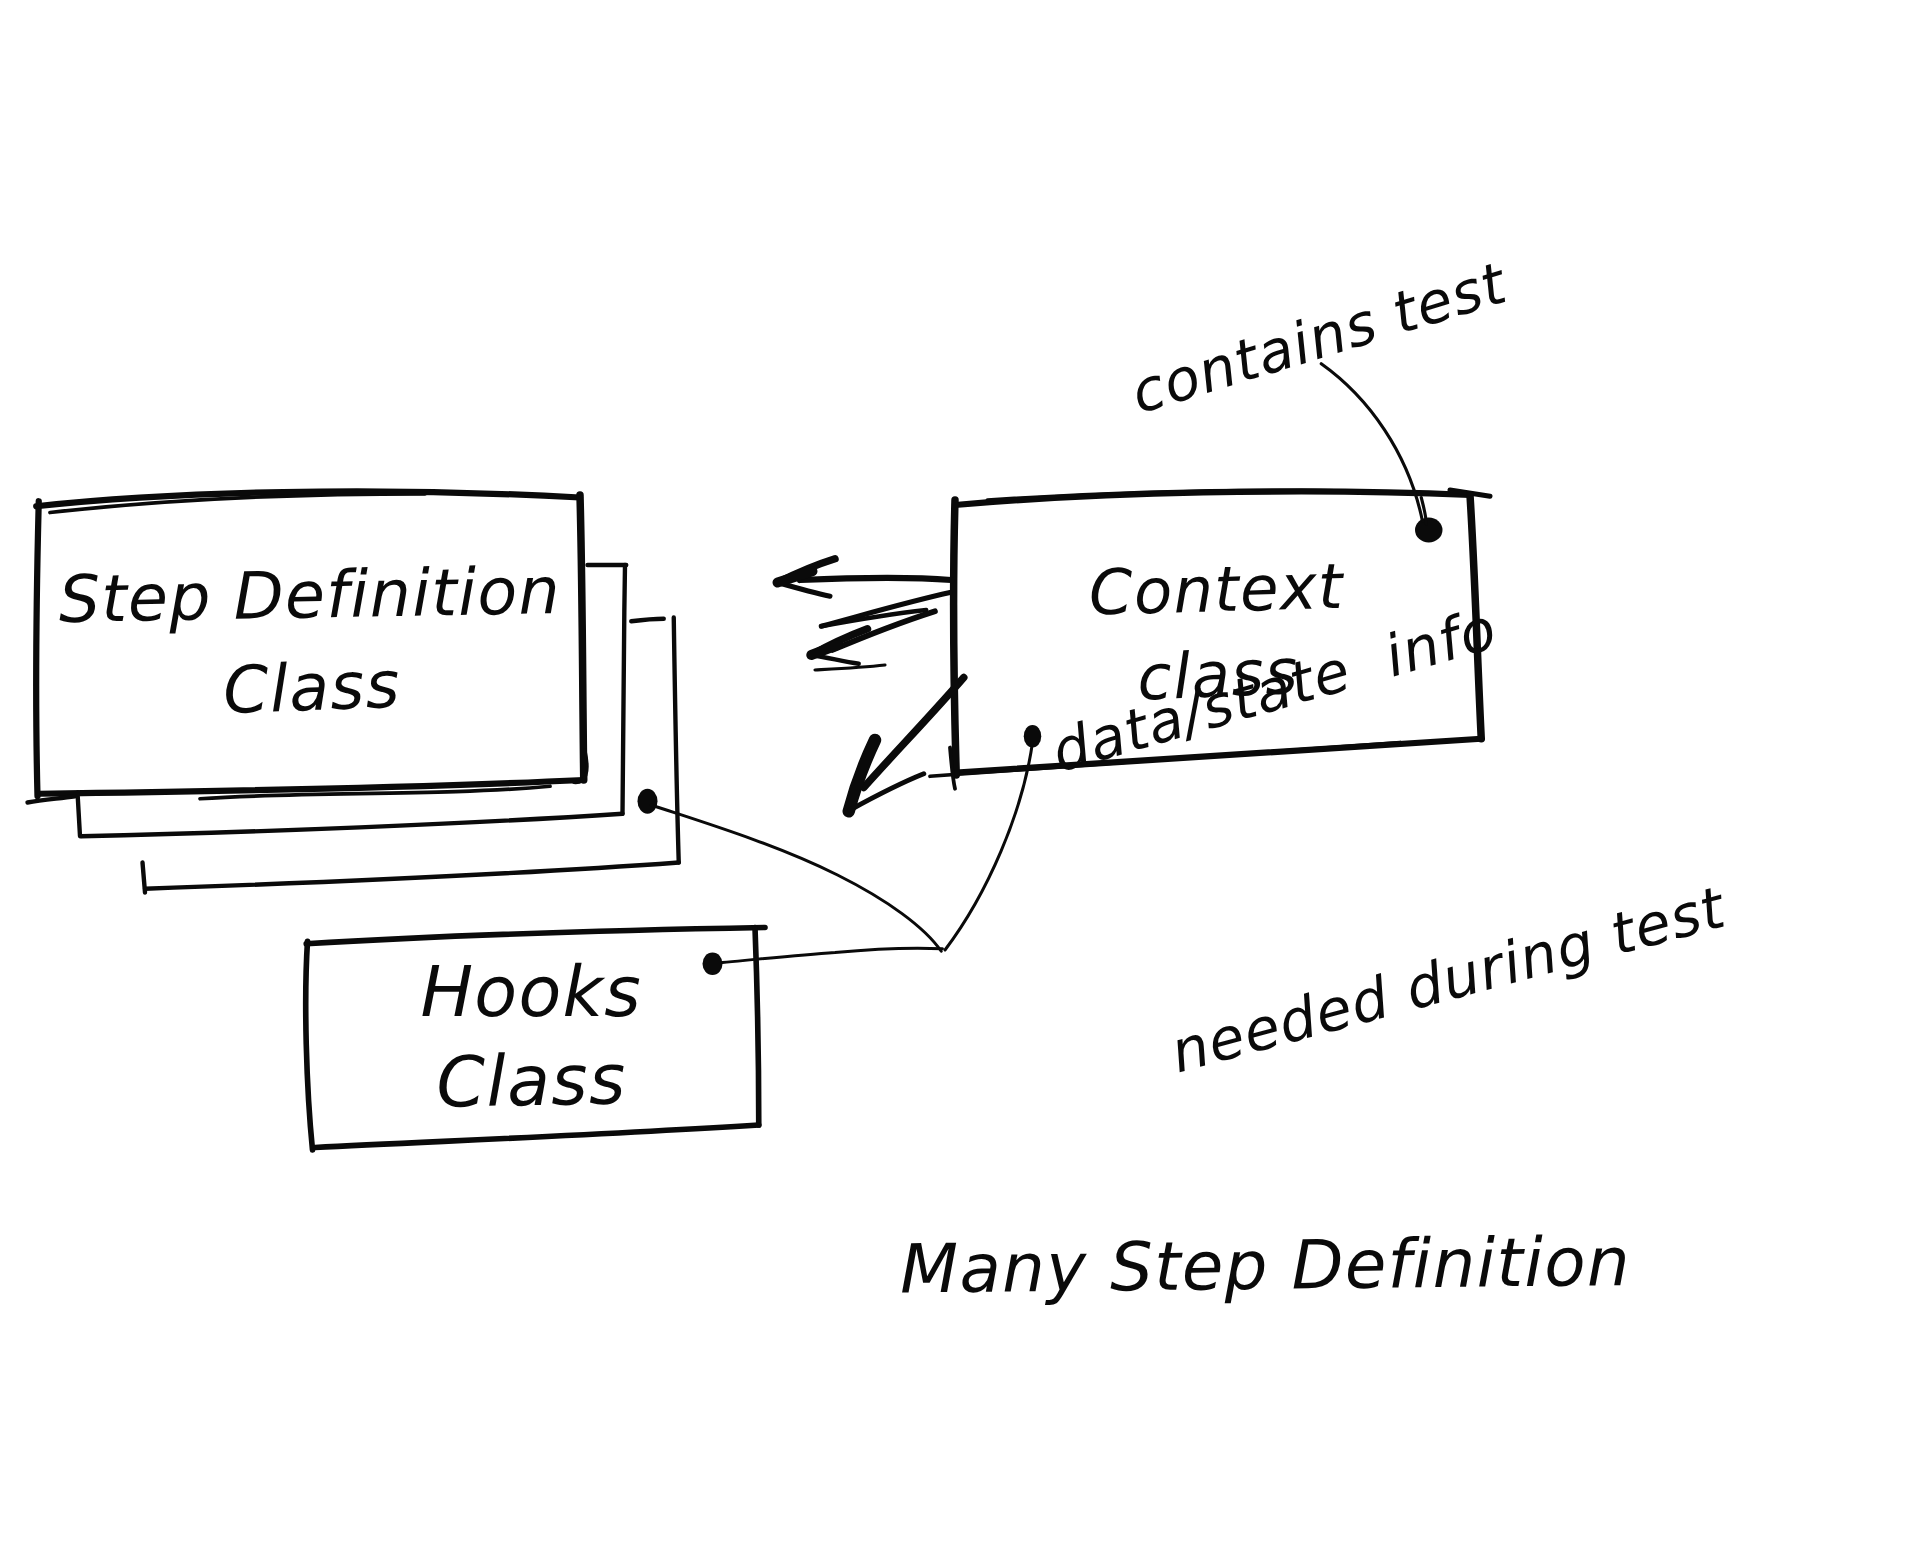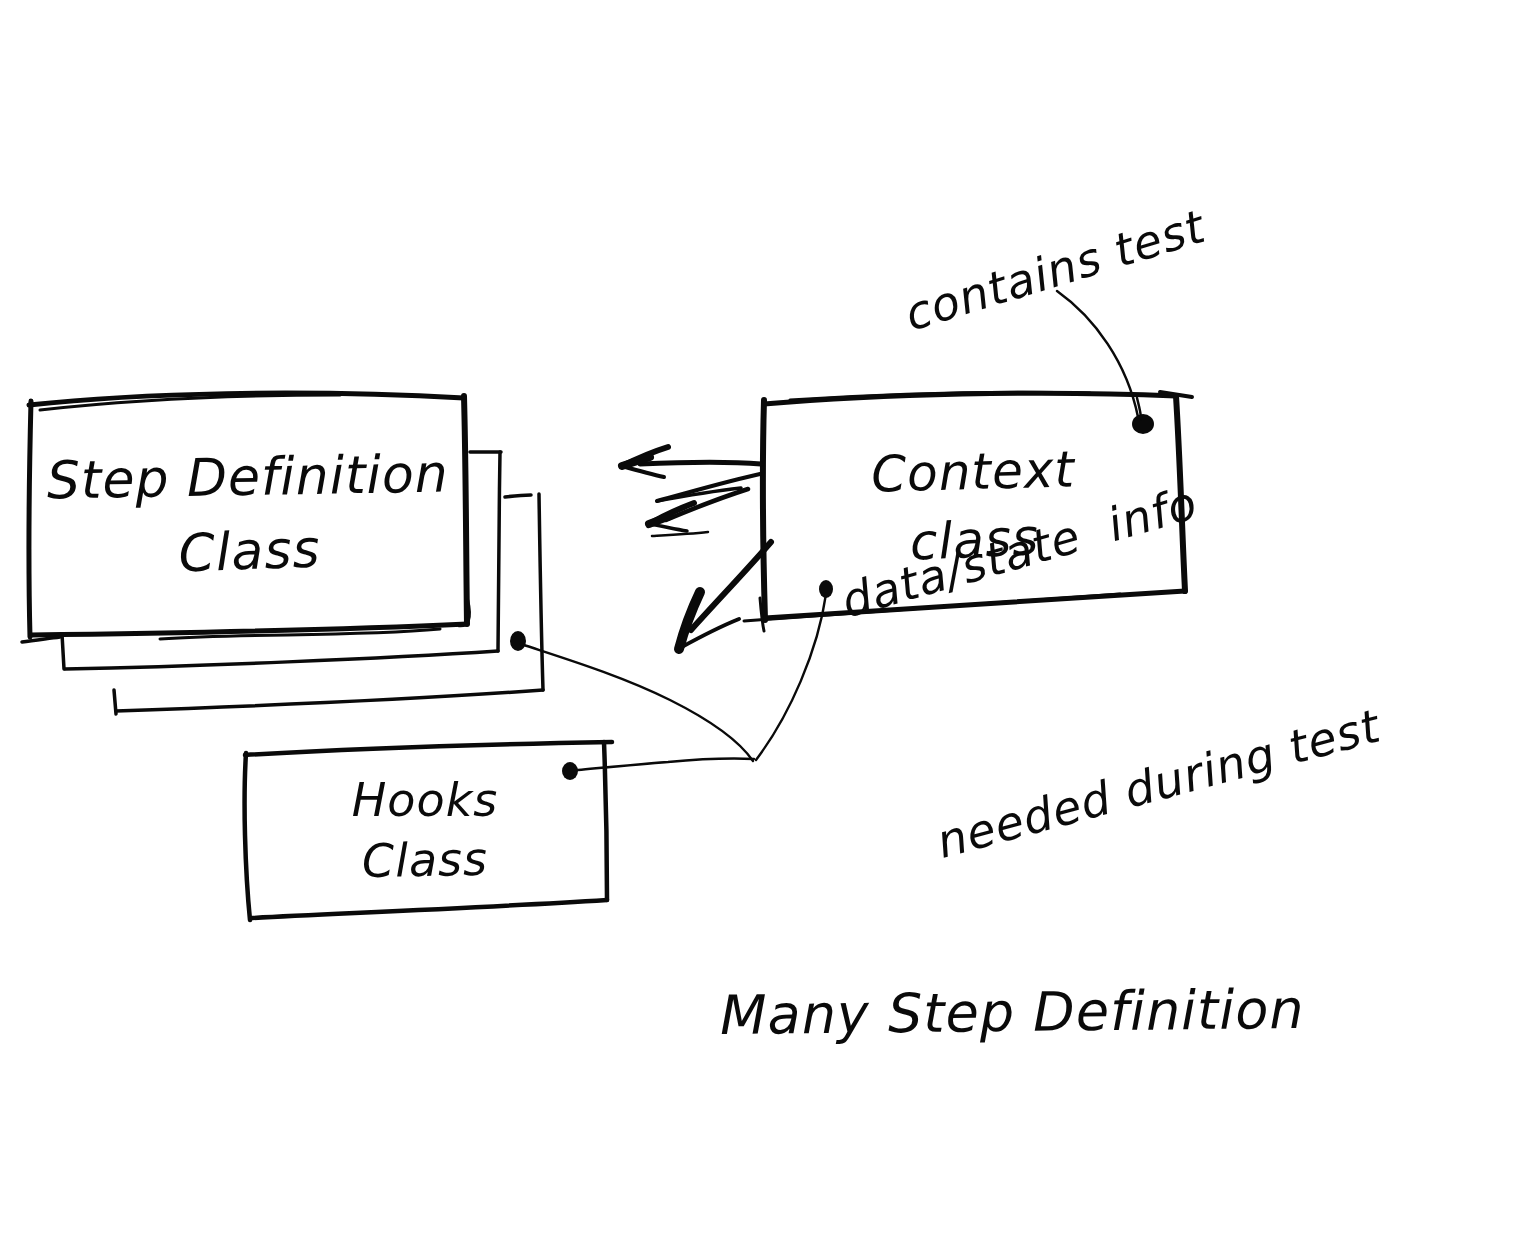"Hooks" .hooks-label { font-size: 46px -> 56px }
